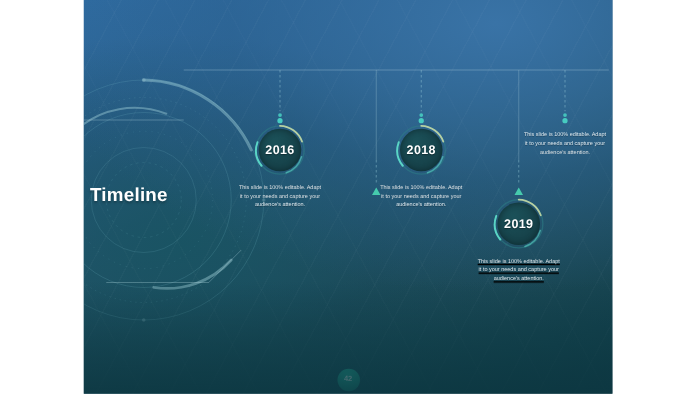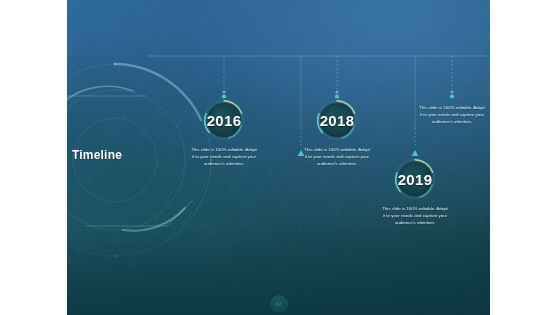"2016" .badge-year { font-size: 15px -> 10px }
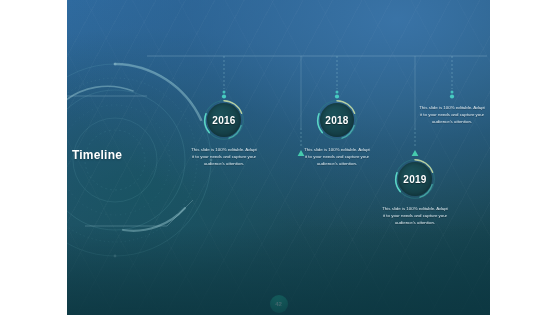"Timeline" #page-title { font-size: 12px -> 15px }
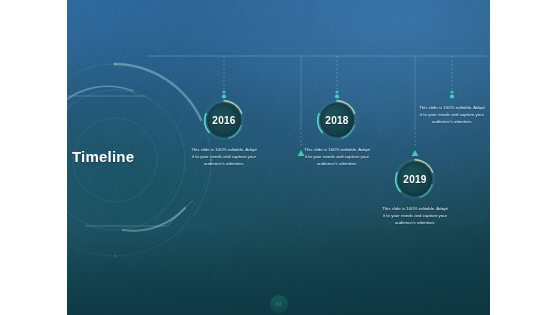"2019" div.milestone { text-decoration: none -> underline }
